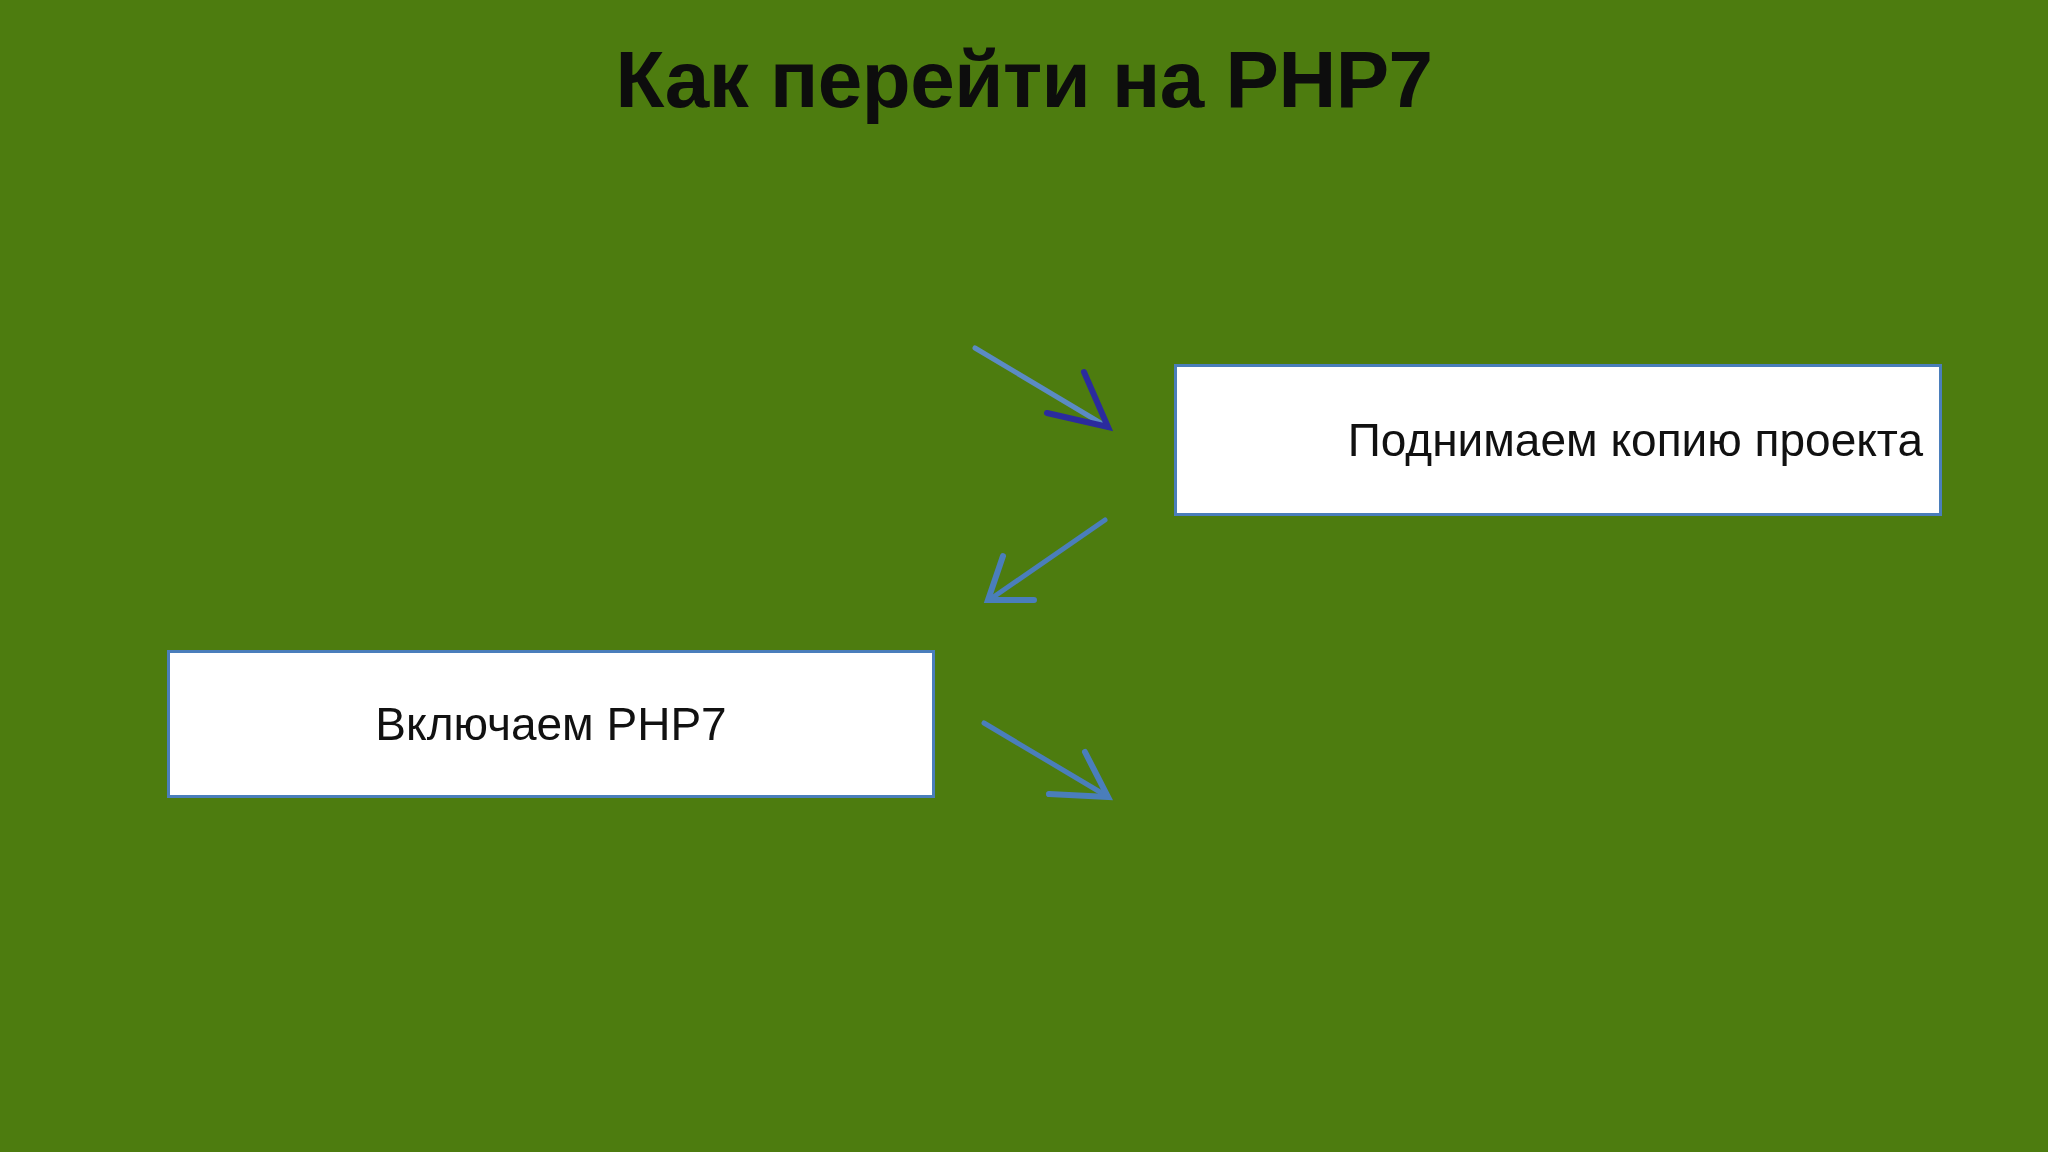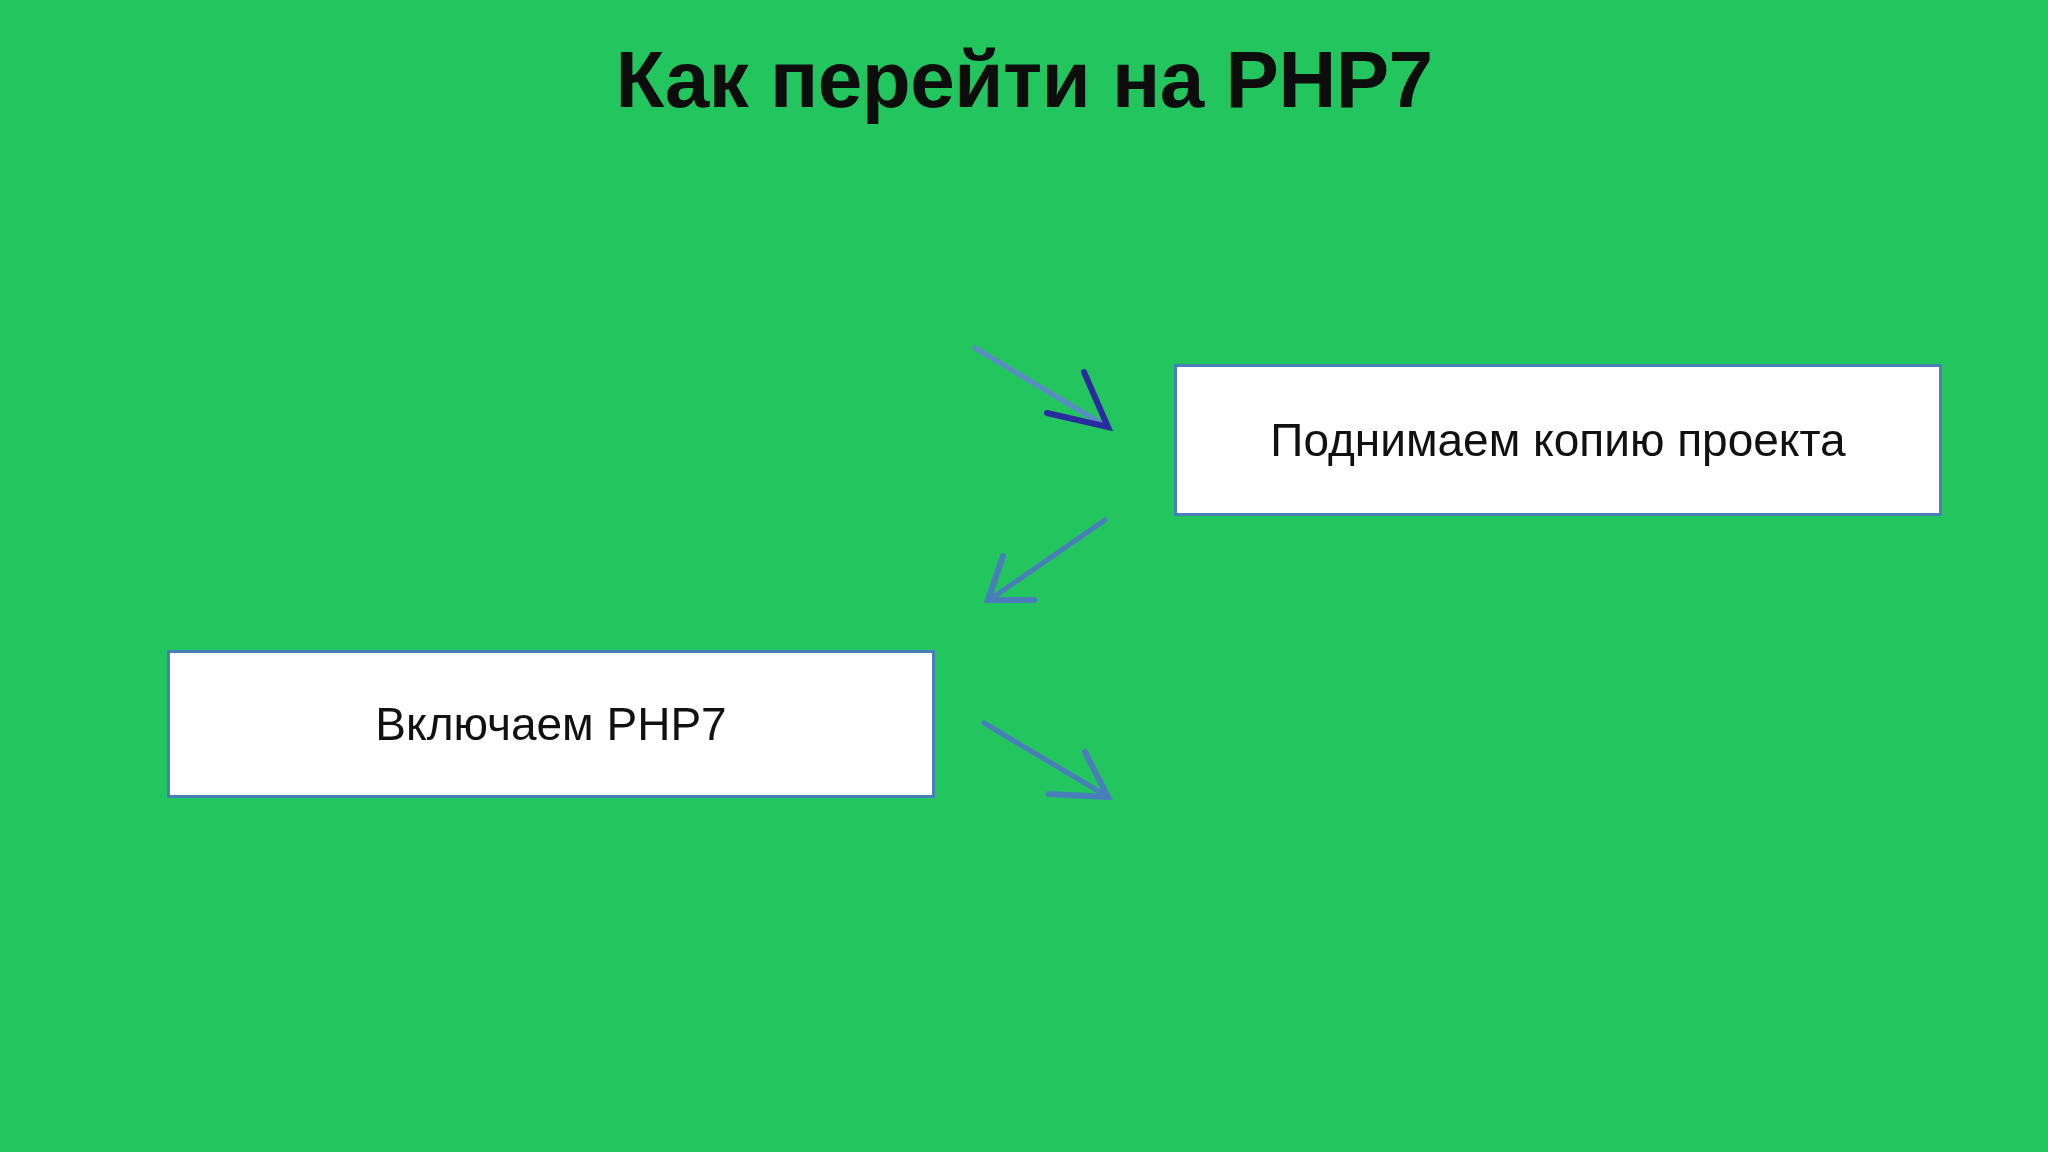"Как перейти на PHP7" #slide { background: #22c55e -> #4d7c0f }
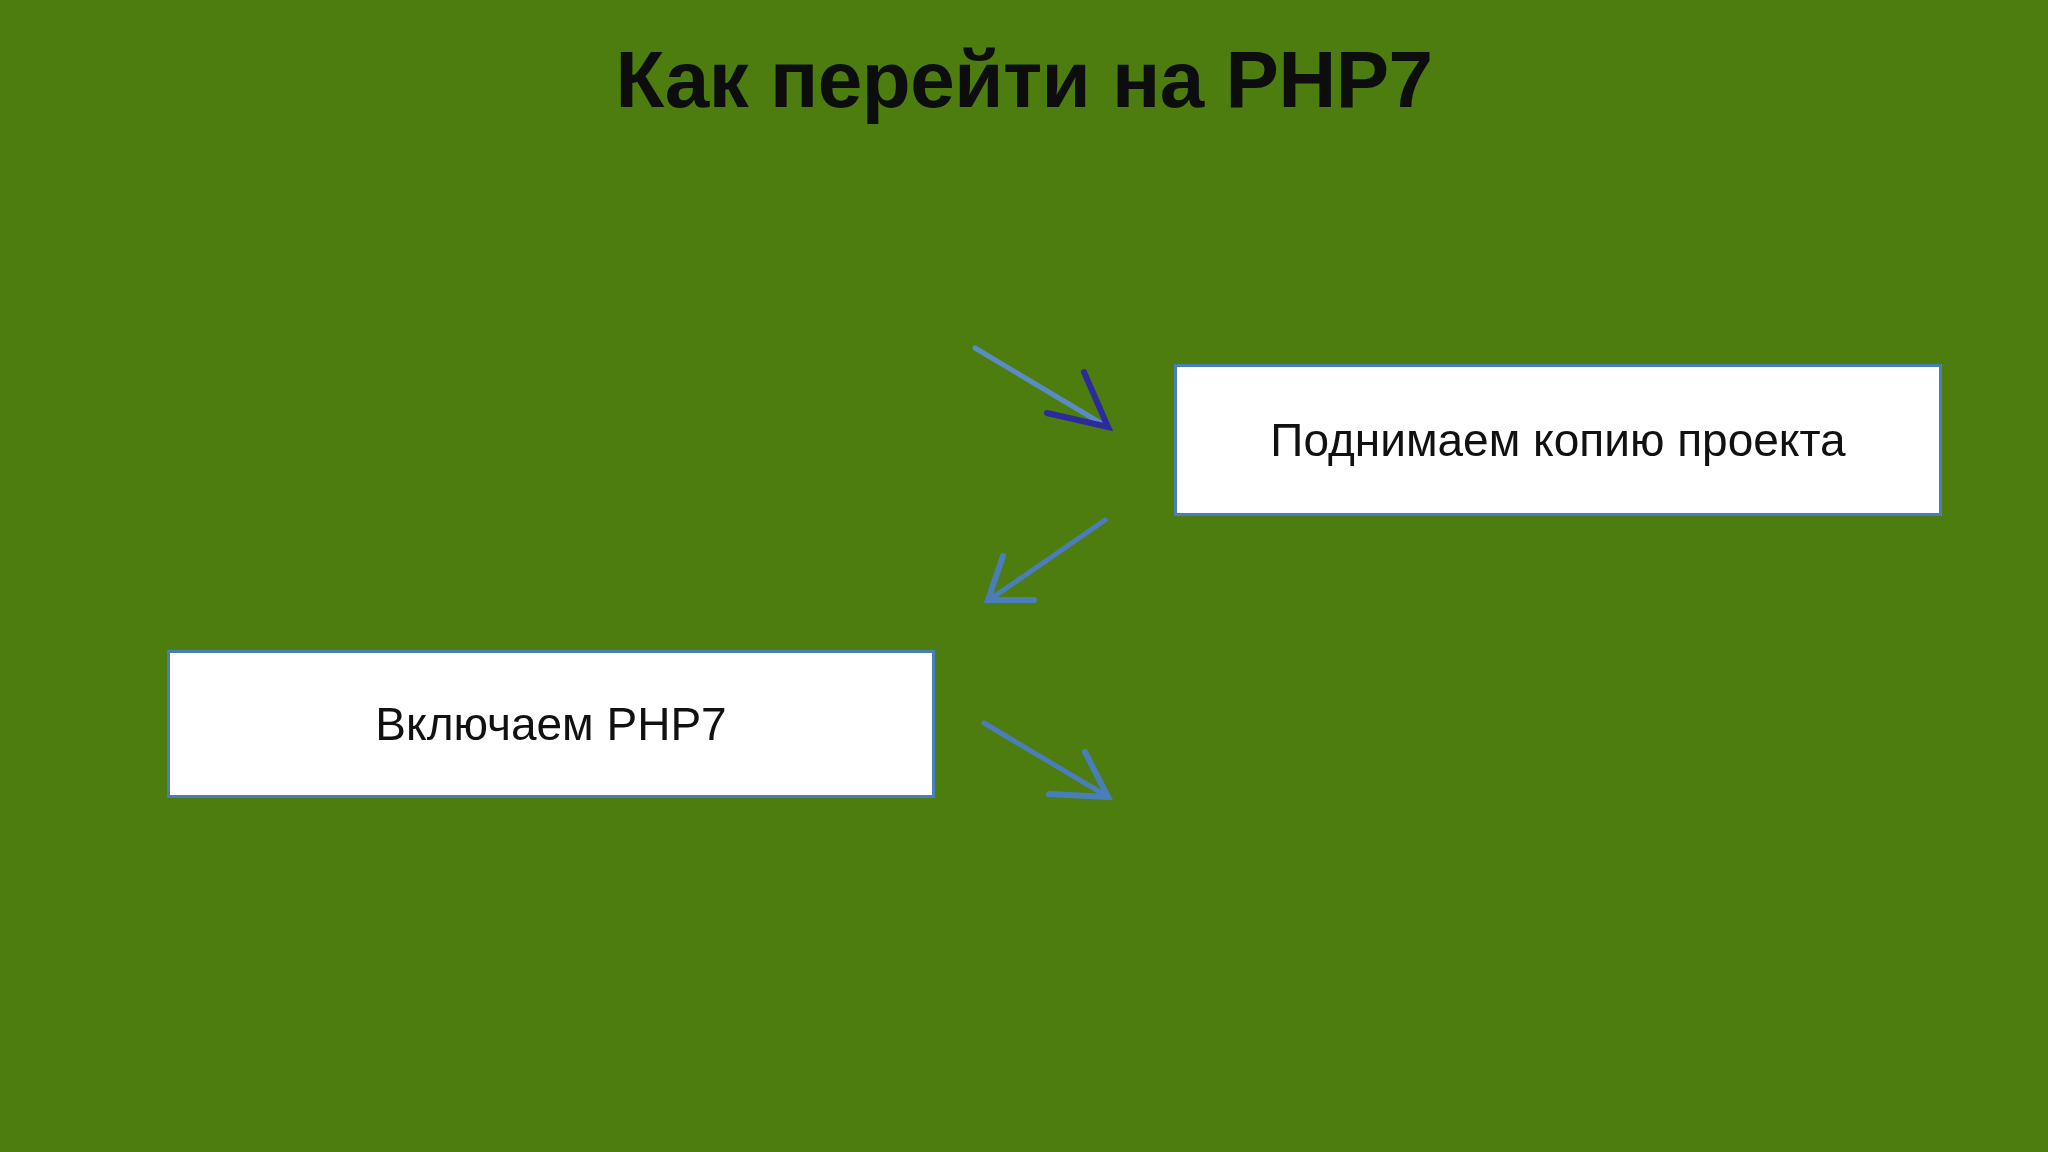"Поднимаем копию проекта" #box-project-copy { justify-content: none -> flex-end }
